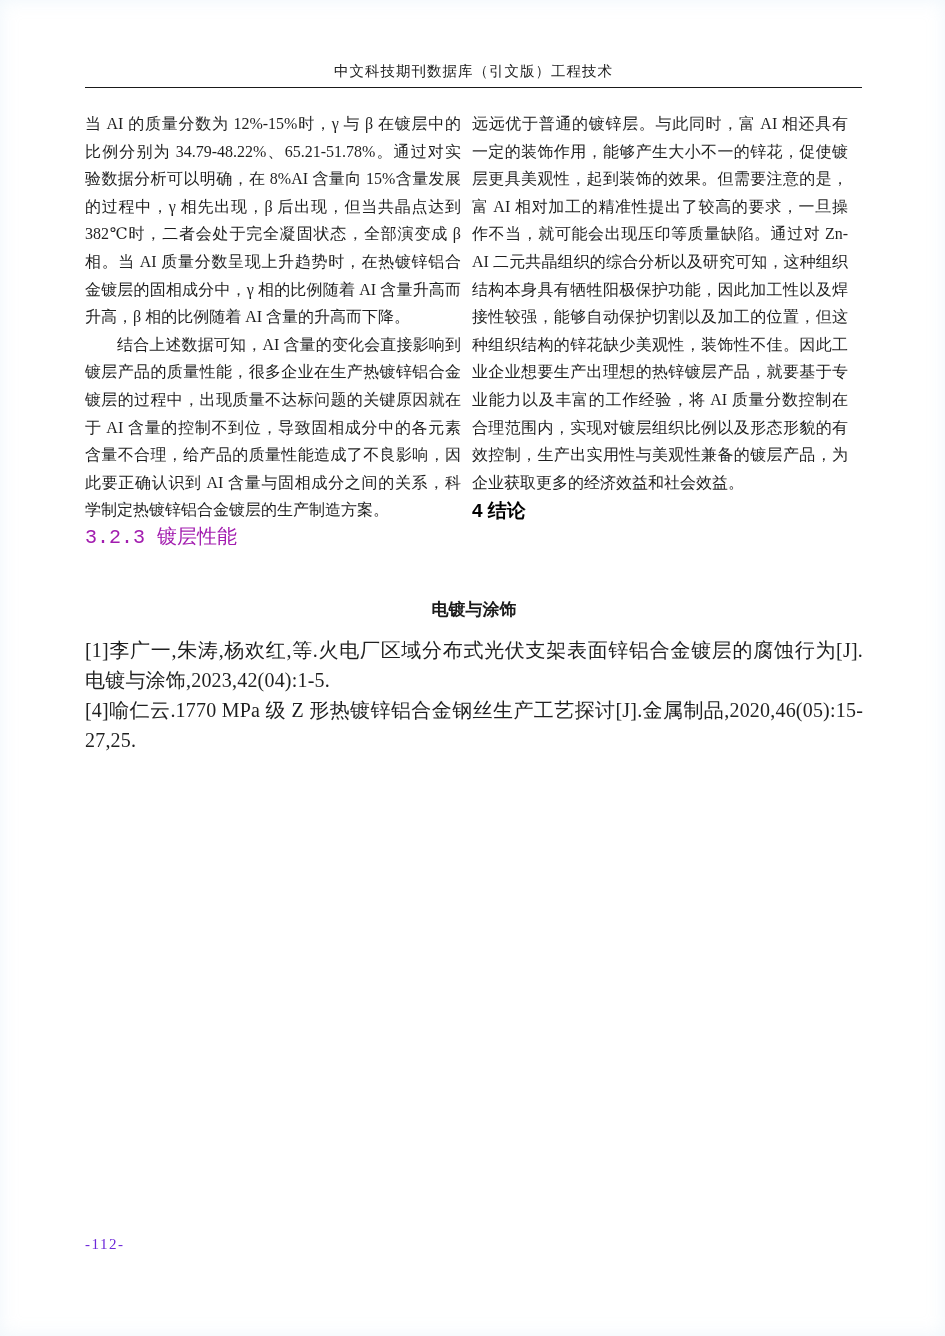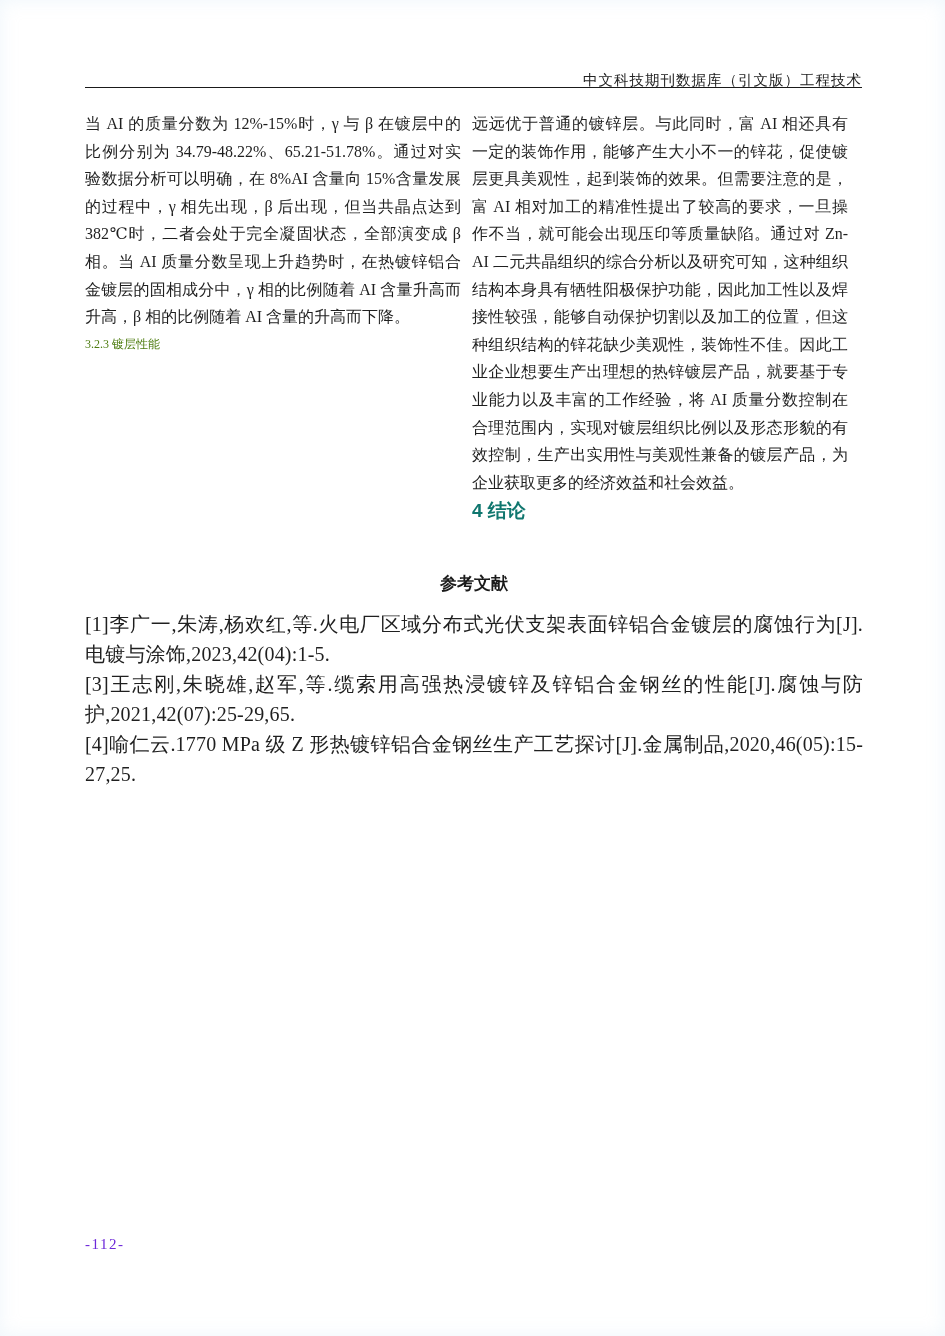"中文科技期刊数据库（引文版）工程技术" .header { margin-top: 9px -> none; text-align: right -> center }
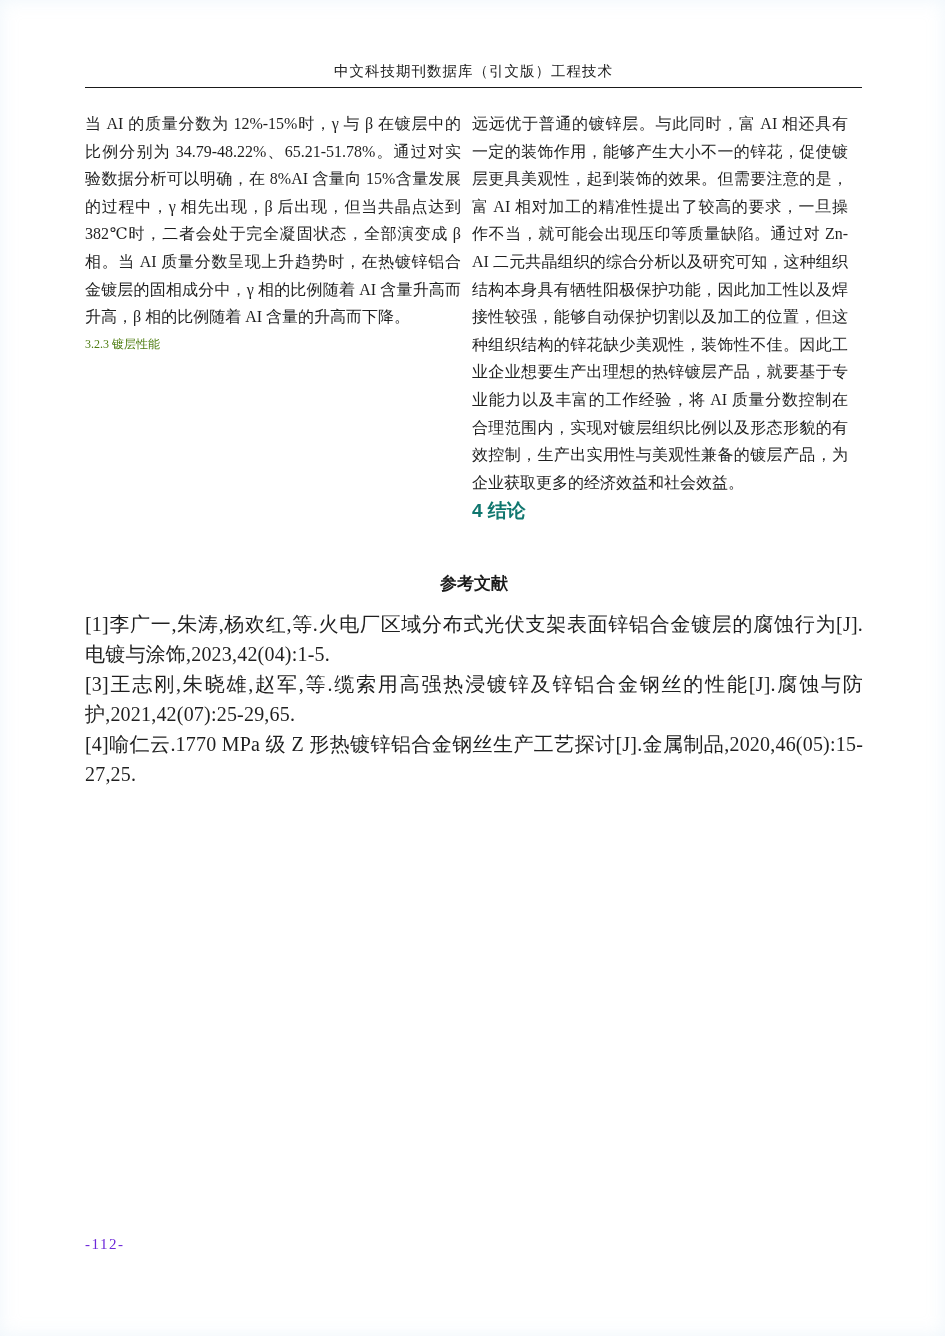"结合上述数据可知，AI" p.indent { html: none -> <p>结合上述数据可知，AI 含量的变化会直接影响到镀层产品的质量性能，很多企业在生产热镀锌铝合金镀层的过程中，出现质量不达标问题的关键原因就在于 AI 含量的控制不到位，导致固相成分中的各元素含量不合理，给产品的质量性能造成了不良影响，因此要正确认识到 AI 含量与固相成分之间的关系，科学制定热镀锌铝合金镀层的生产制造方案。</p> }
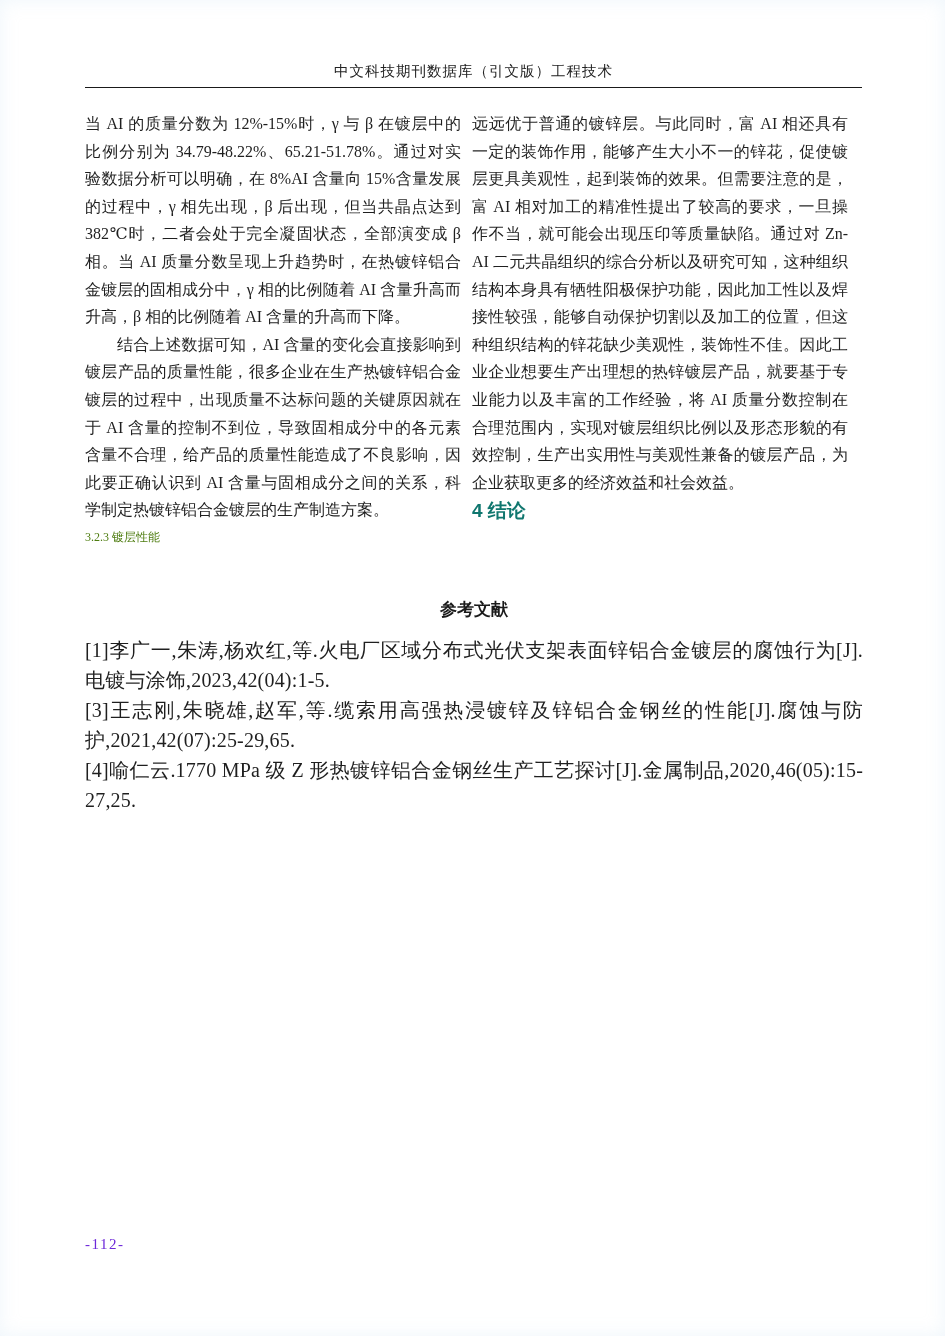"4 结论" .section-heading { color: #0f766e -> #000000 }
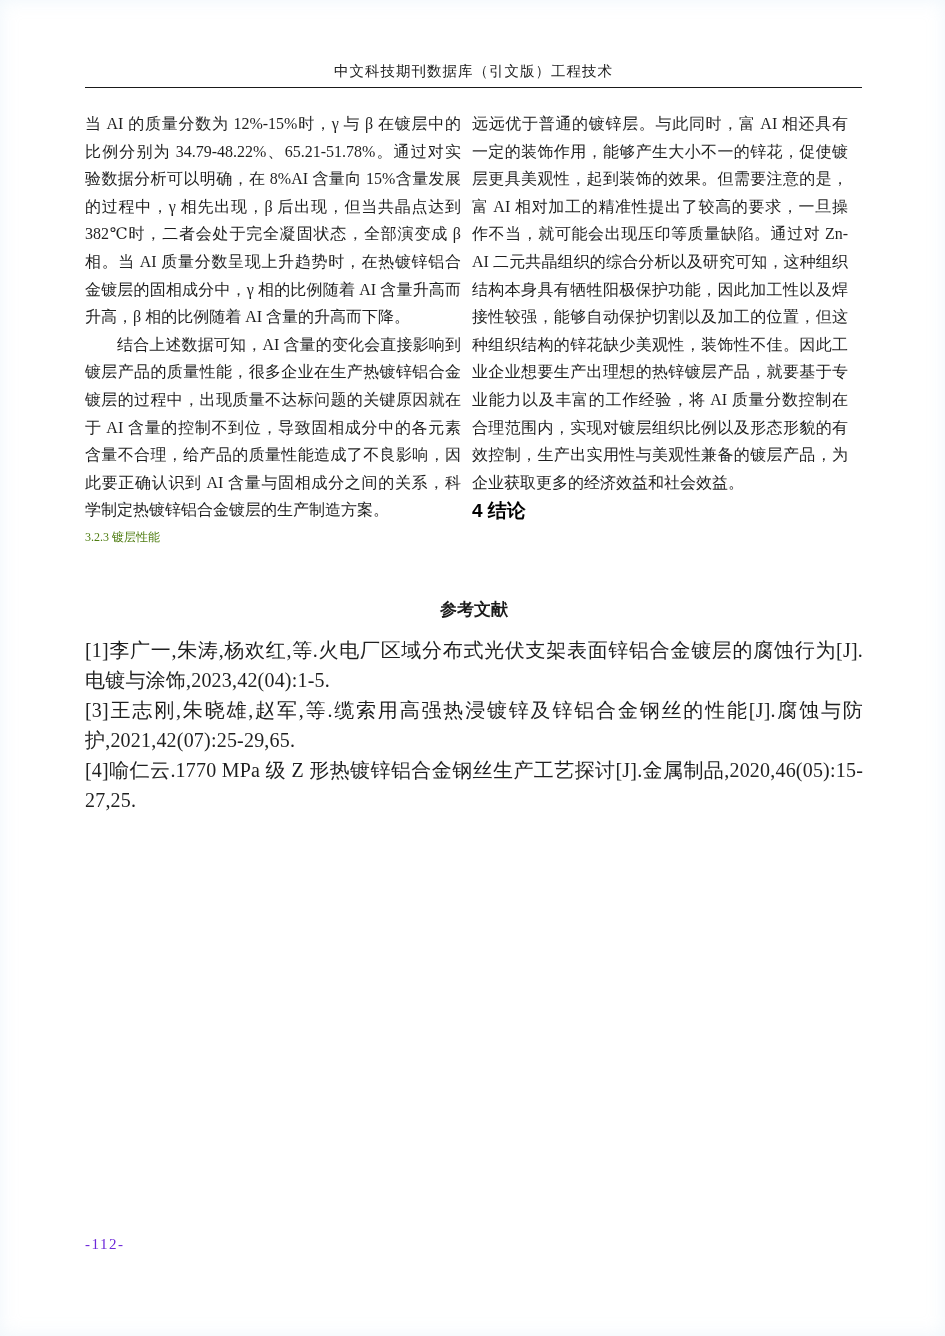"3.2.3 镀层性能" .subheading { color: #4d7c0f -> #a21caf; font-family: Liberation Serif, serif -> Liberation Mono, monospace; font-size: 12px -> 20px }
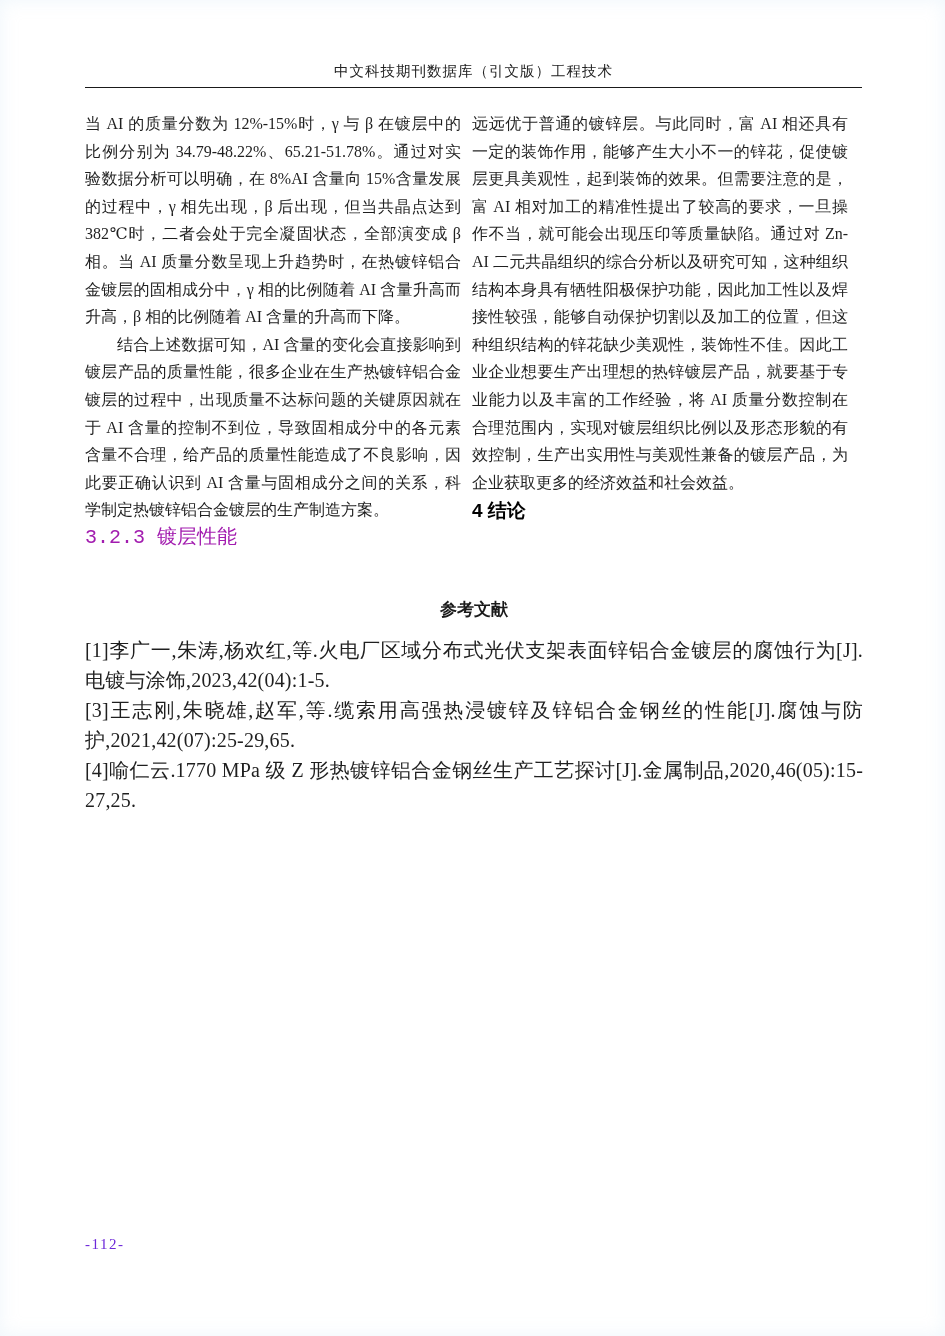"参考文献" p.references-heading { text: 参考文献 -> 电镀与涂饰 }
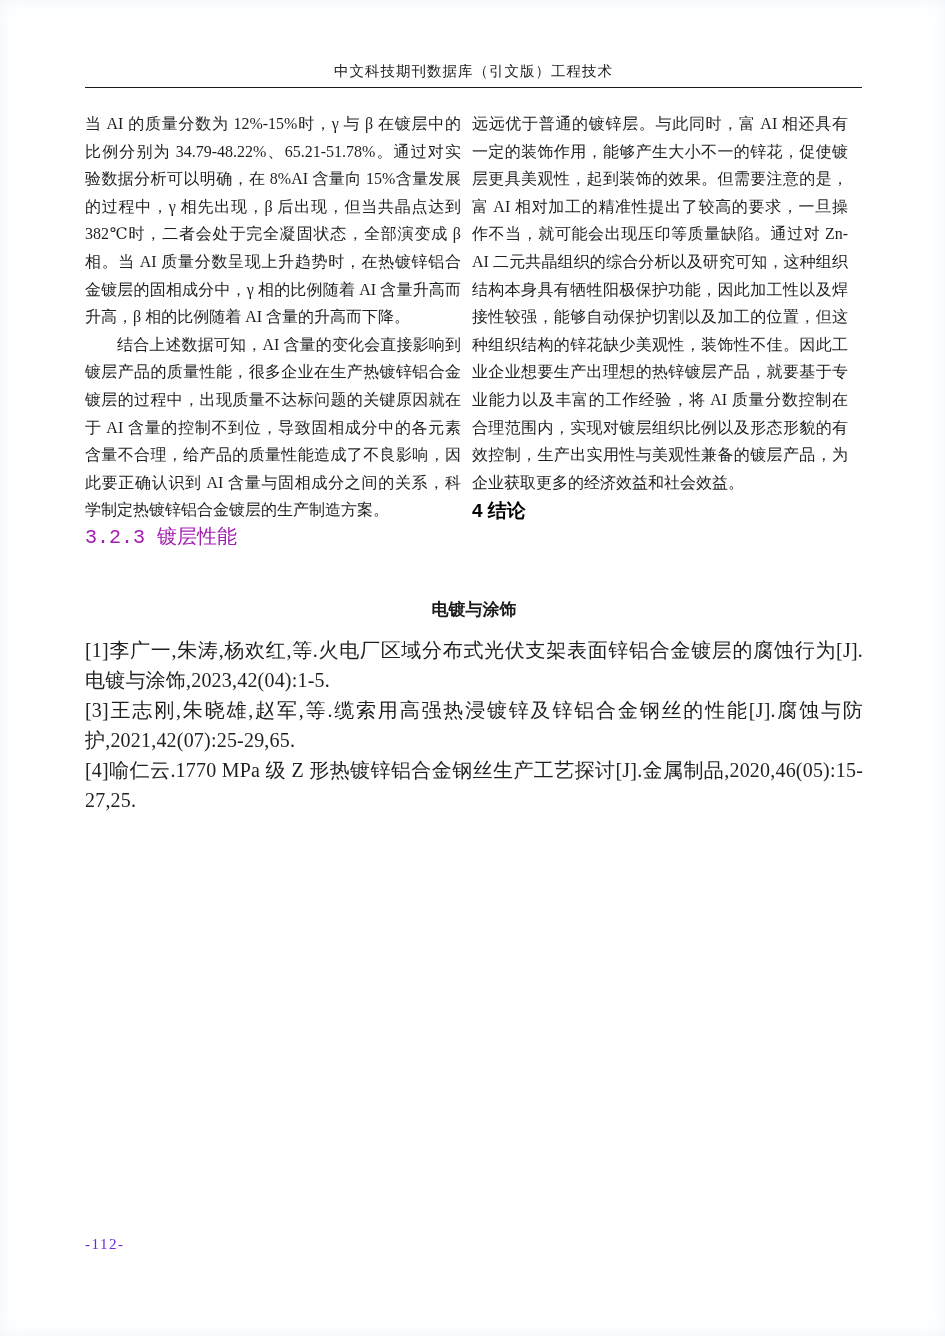"[3]王志刚,朱晓雄,赵军,等.缆索用高强热浸镀锌及锌铝合金钢丝的性能[J].腐" p.reference-item { html: <p>[3]王志刚,朱晓雄,赵军,等.缆索用高强热浸镀锌及锌铝合金钢丝的性能[J].腐蚀与防护,2021,42(07):25-29,65.</p> -> none }
